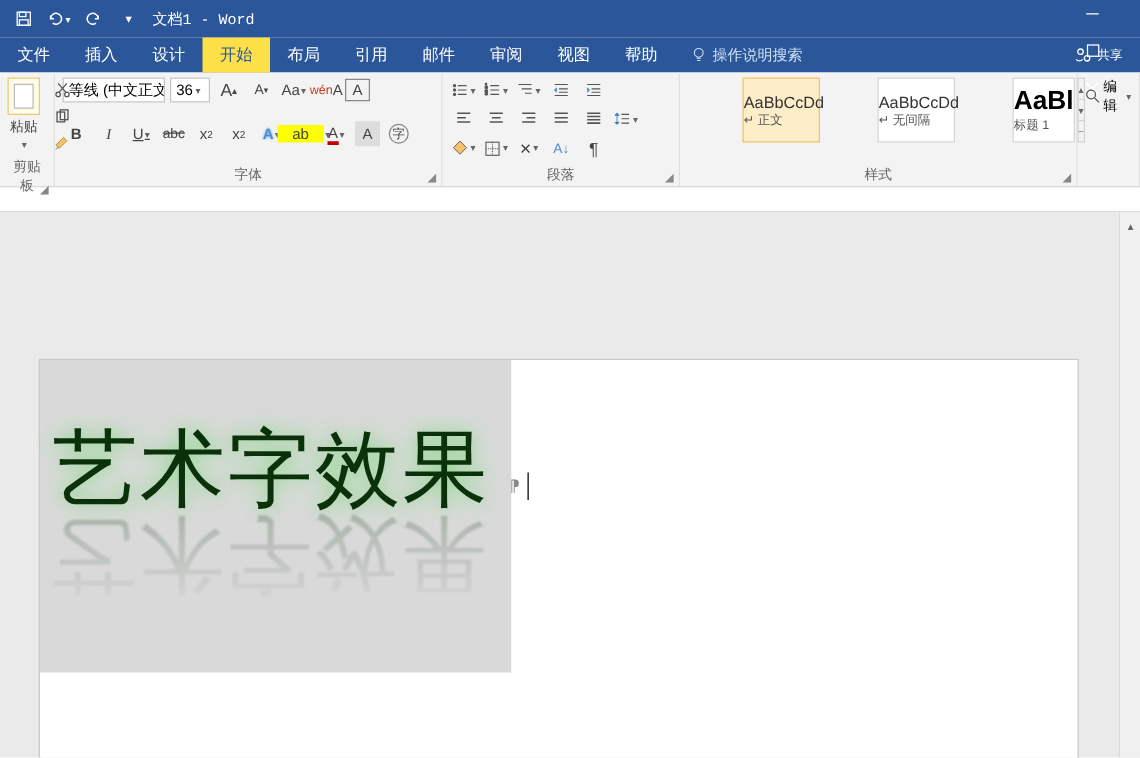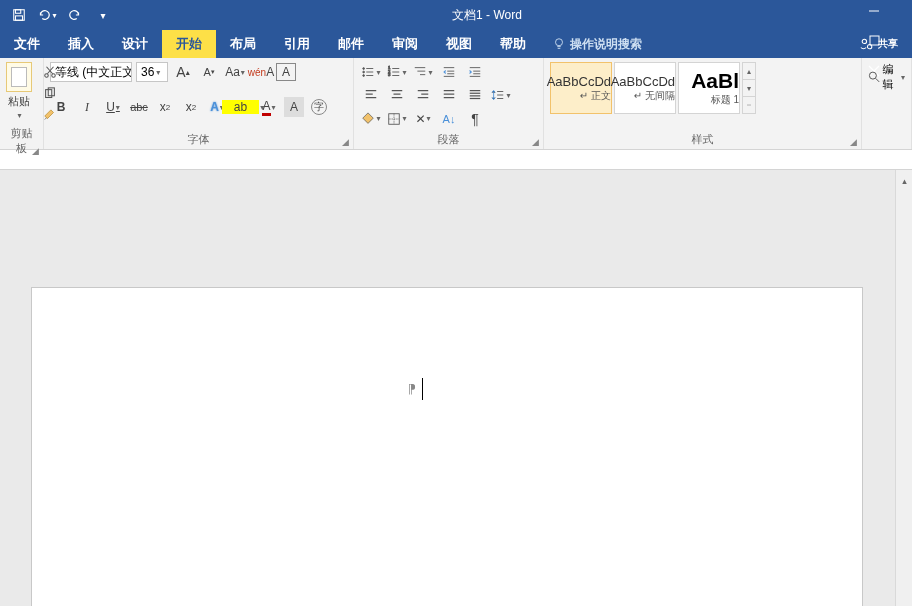"文档1 - Word" .titlebar .title { font-family: none -> Liberation Mono, monospace; text-align: center -> left }
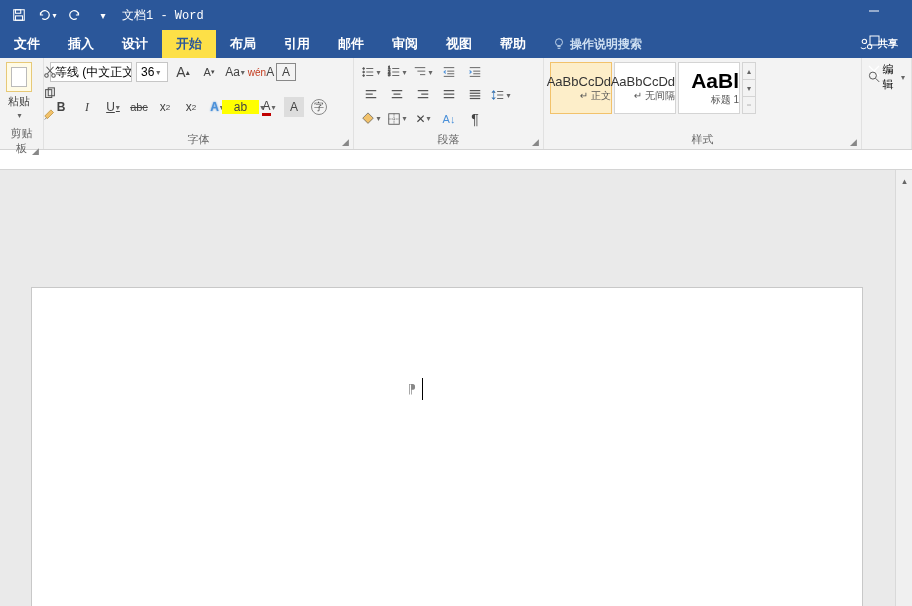"文件" .tabs { font-weight: bold -> none }
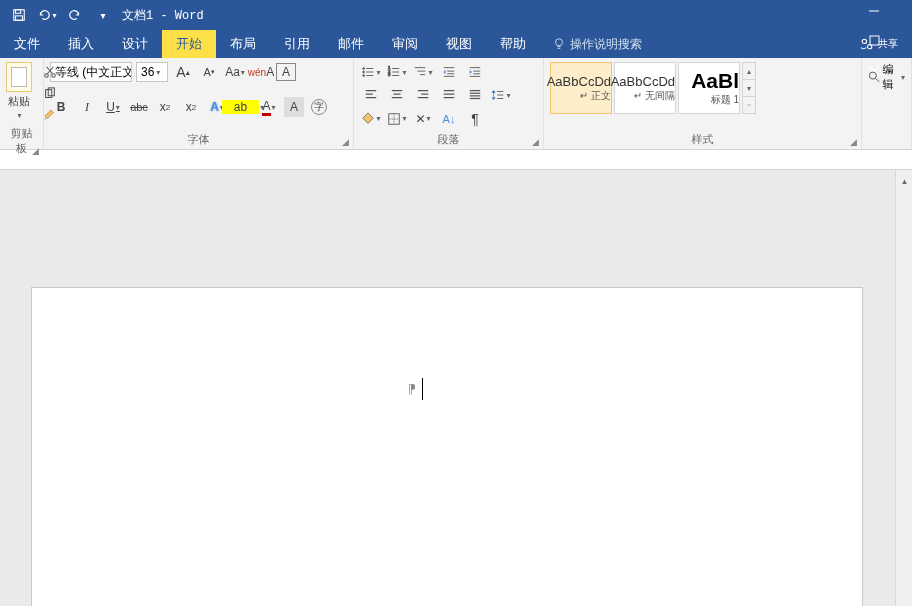"AaBbCcDd" .style-item { align-items: flex-end -> flex-start; margin-left: none -> 44px }
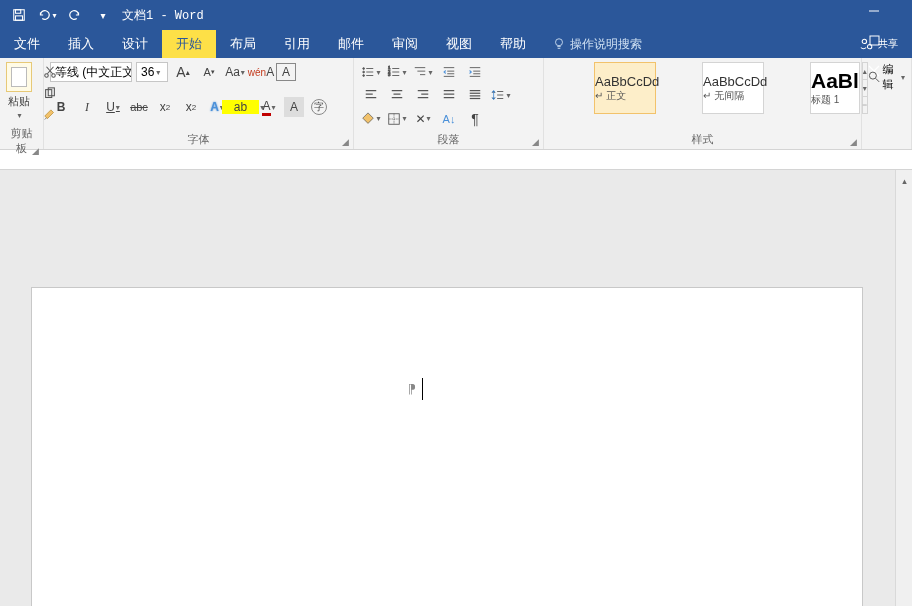"艺术字效果" div.art-container { html: none -> <div> <div>艺术字效果</div> <div>艺术字效果</div> </div> }
